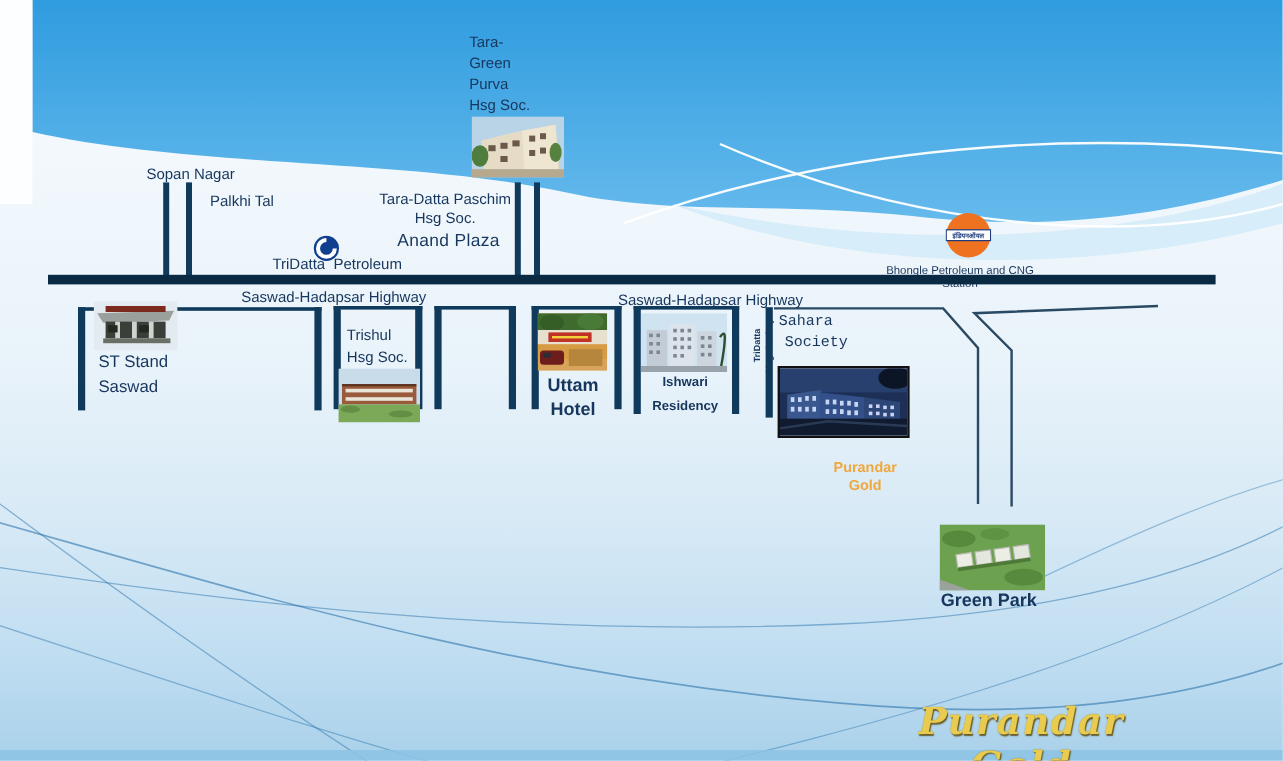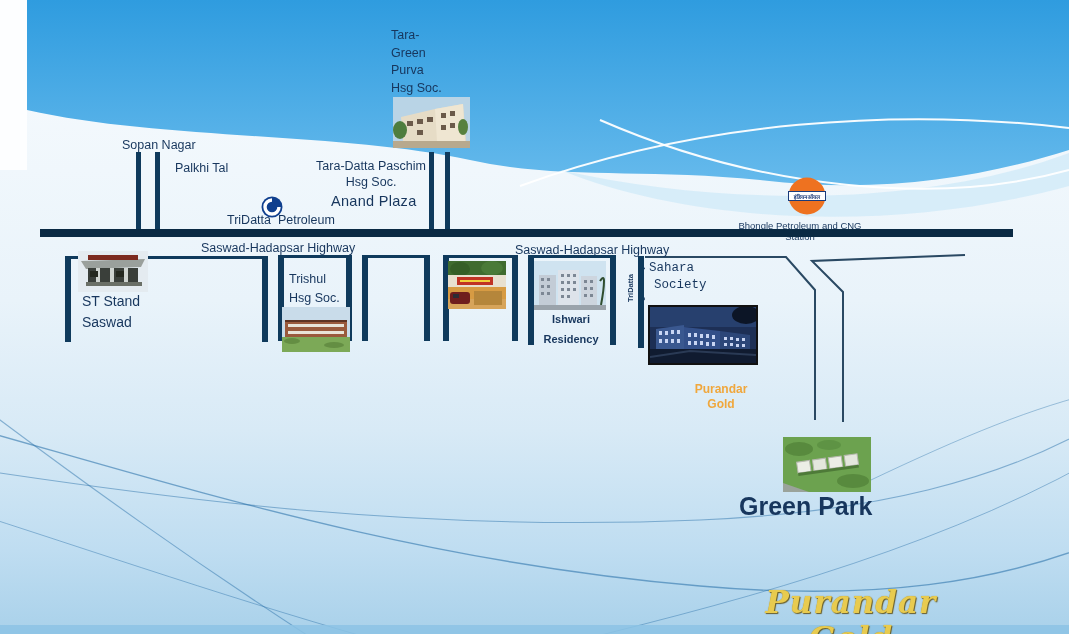"Uttam" div.abs { html: none -> <div> <div>Uttam</div> <div>Hotel</div> </div> }
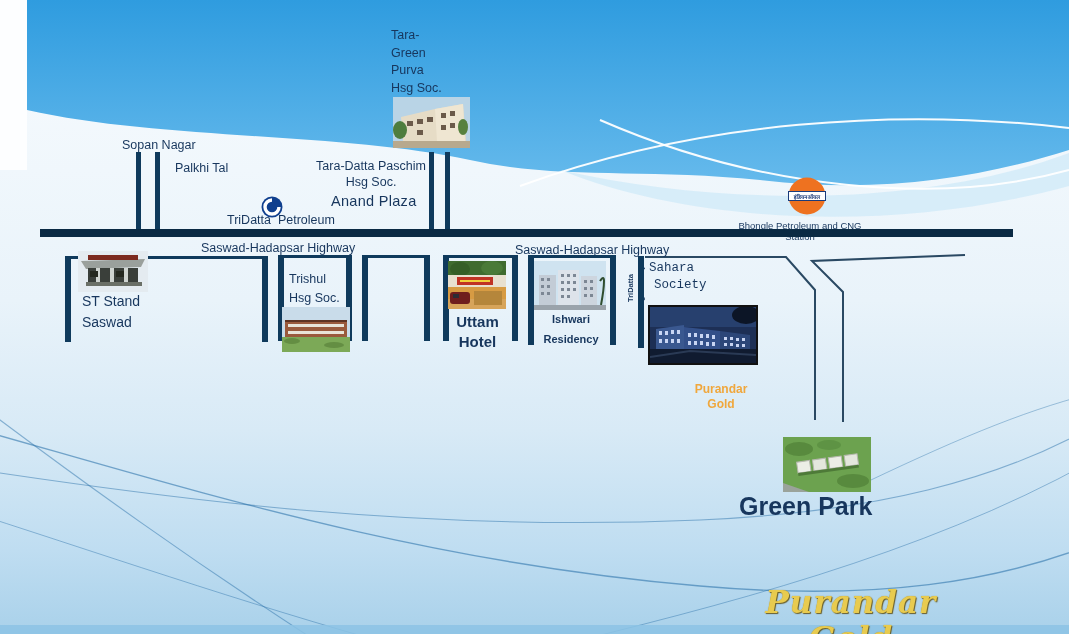"Green Park" div.abs { font-size: 25px -> 15px; left: 739px -> 784px }
